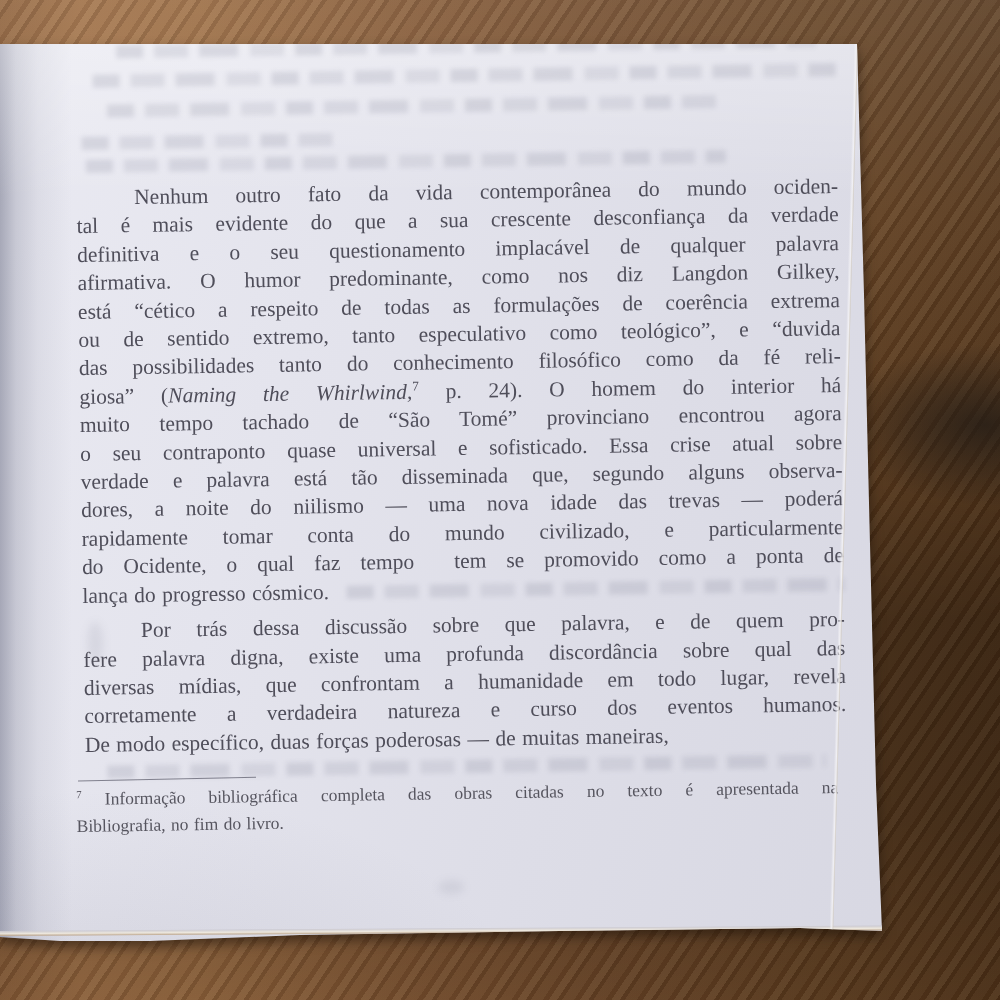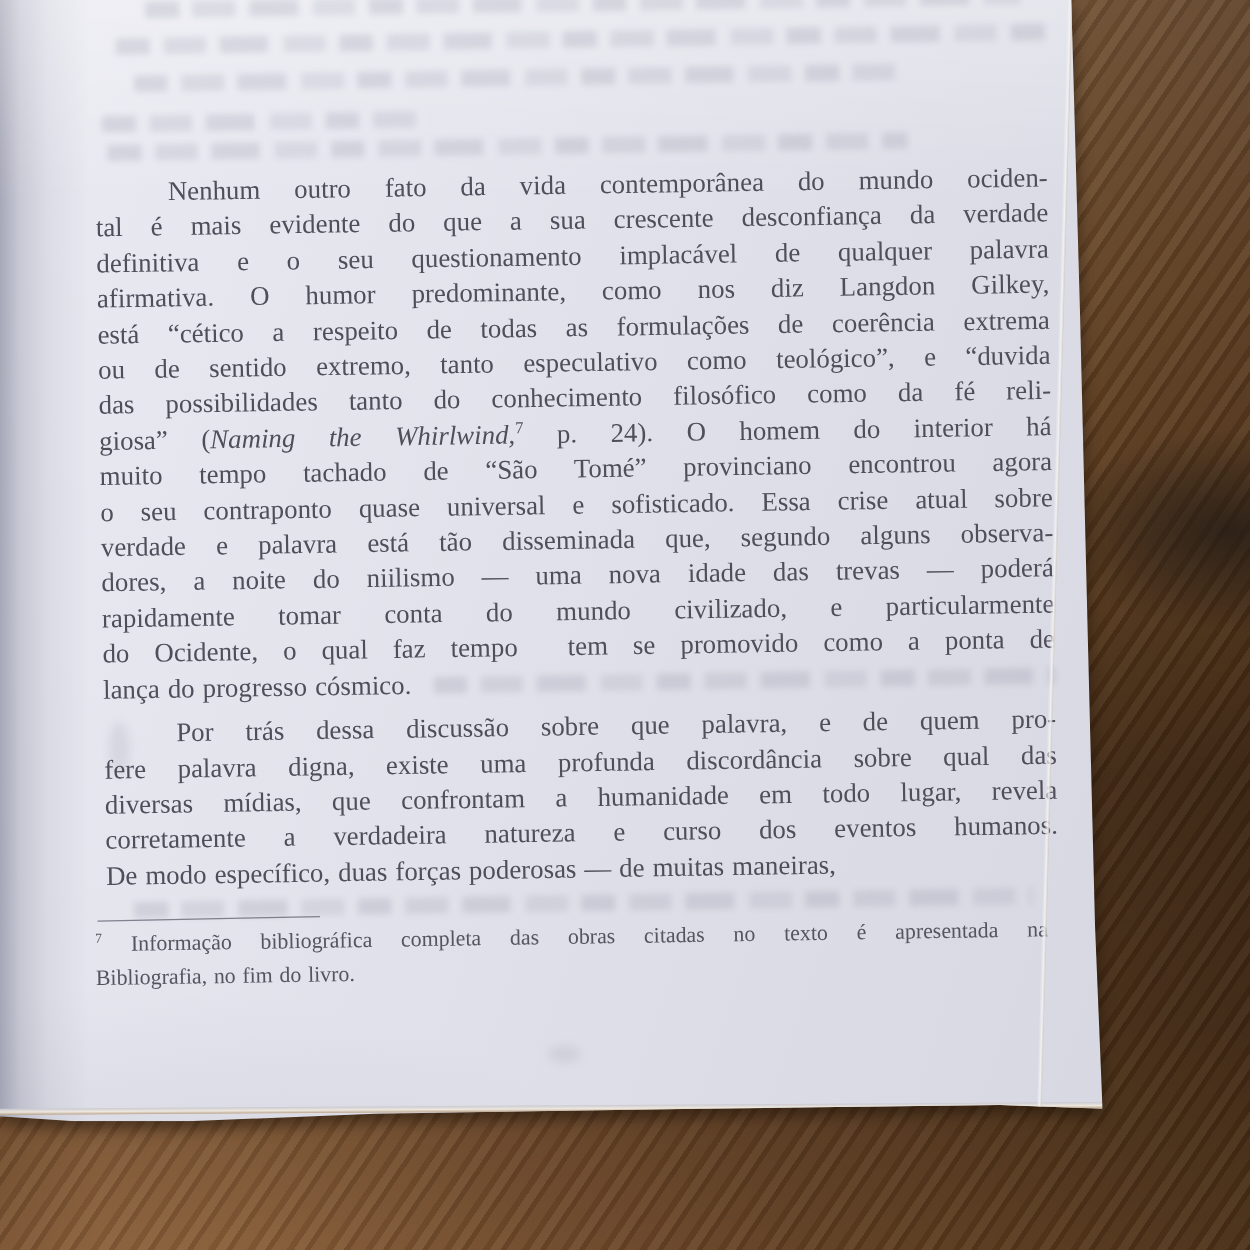"Nenhum outro fato da vida" #page-wrap { margin-top: none -> 44px }
